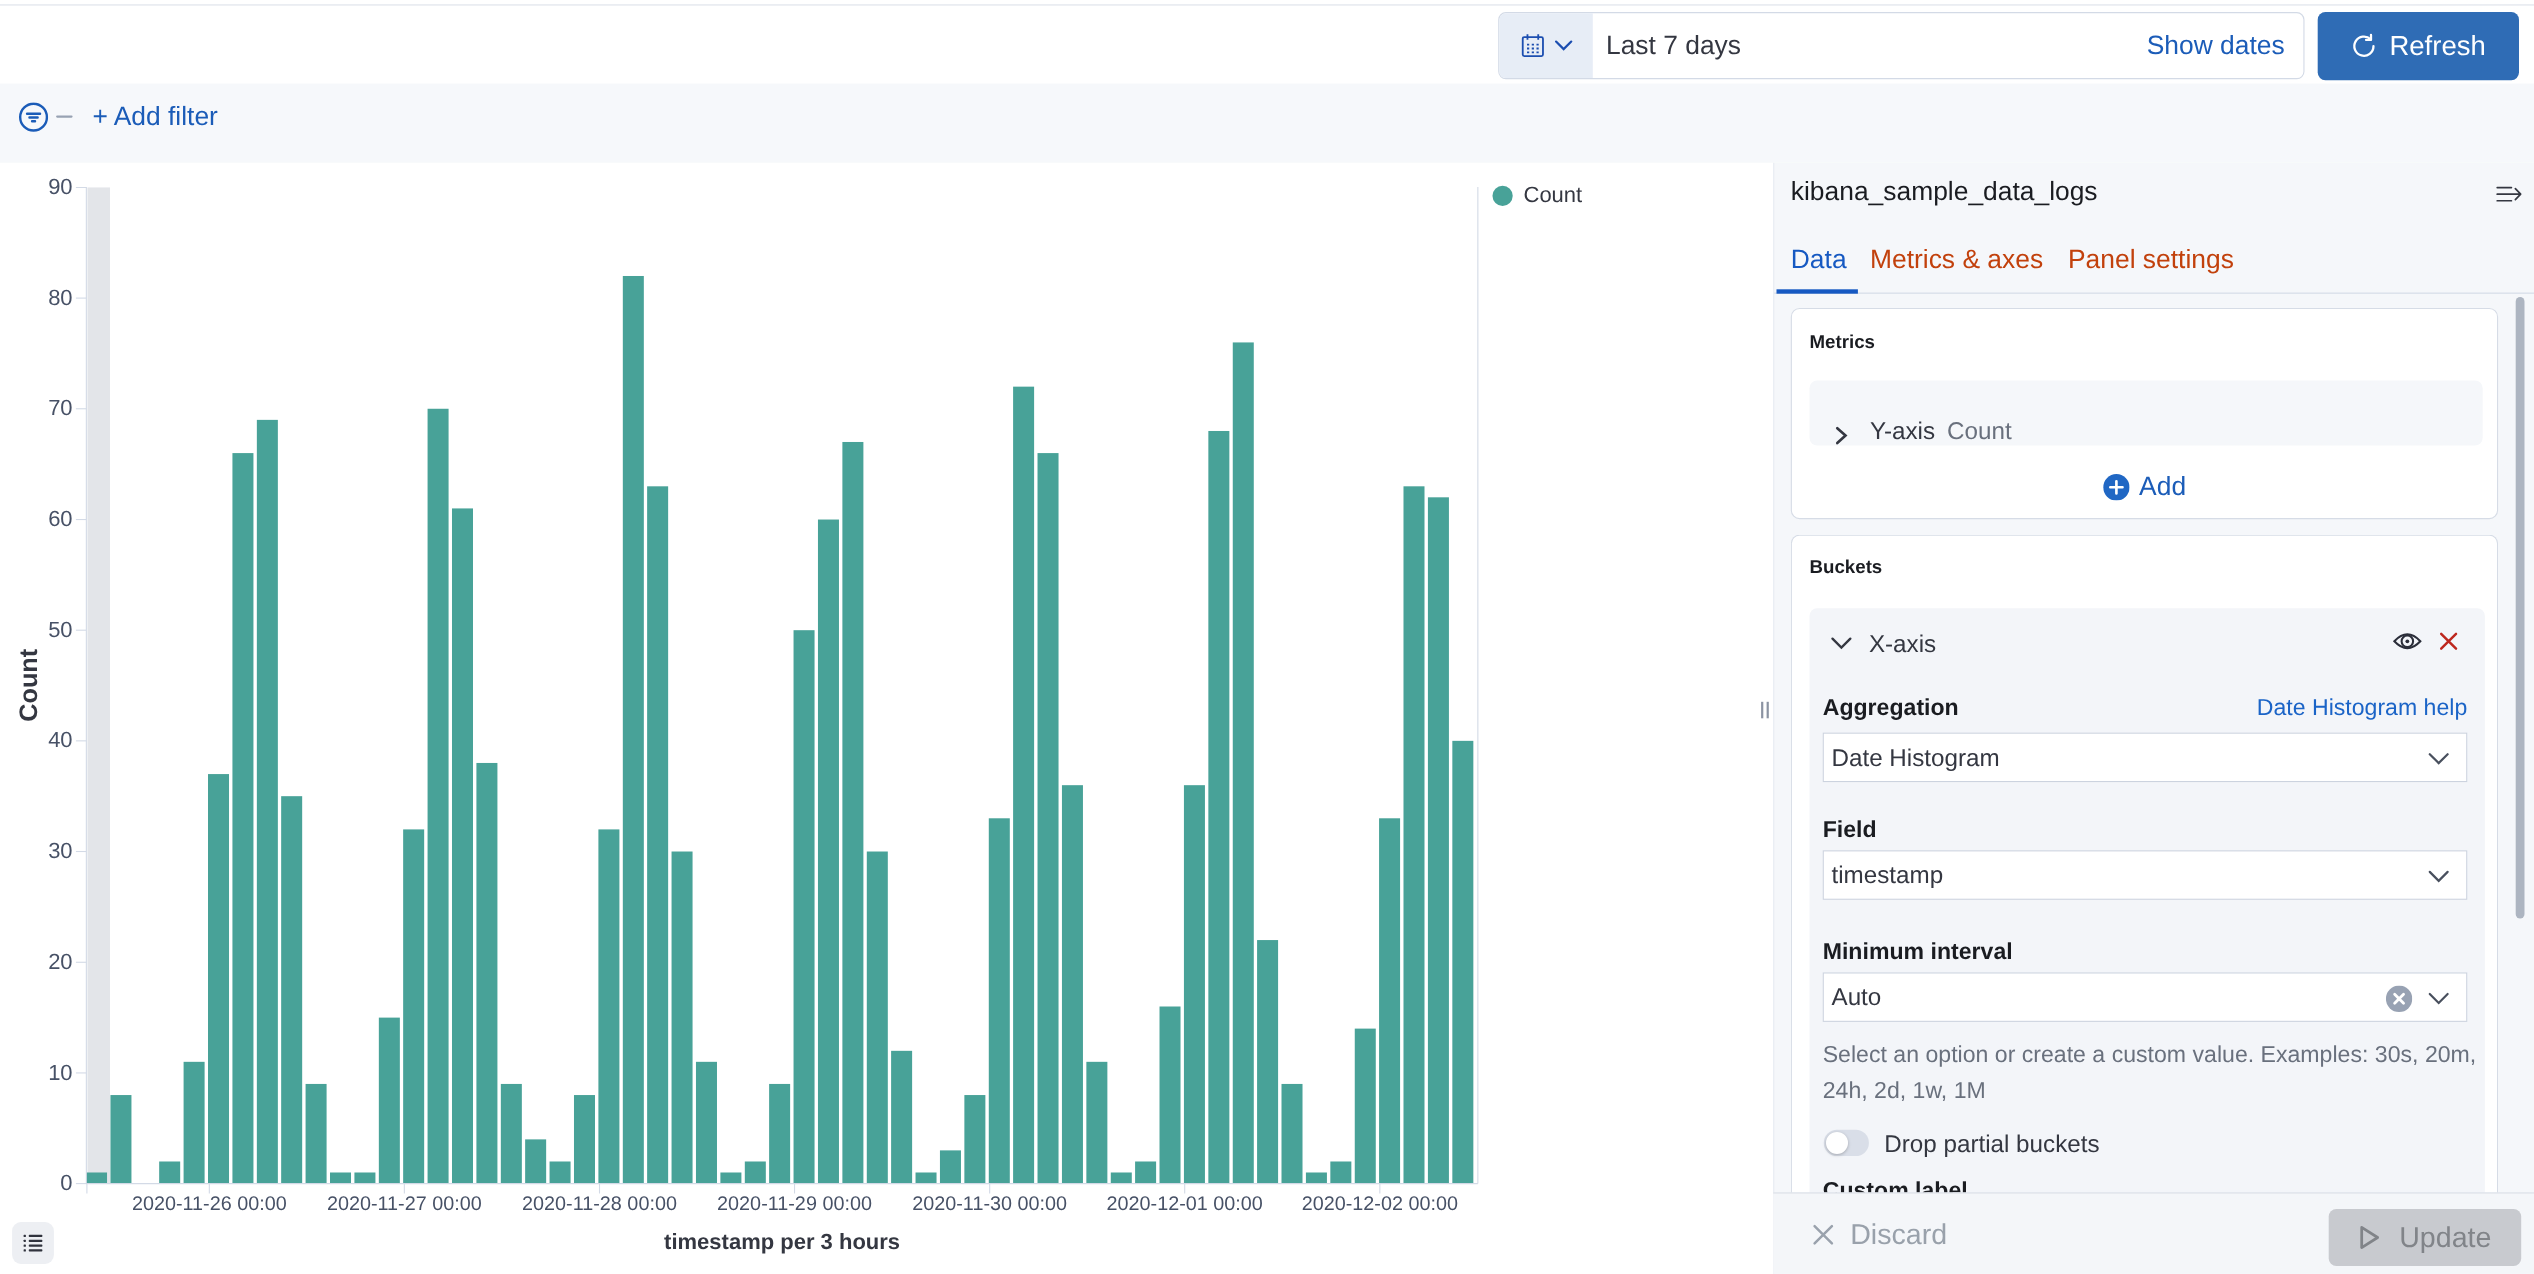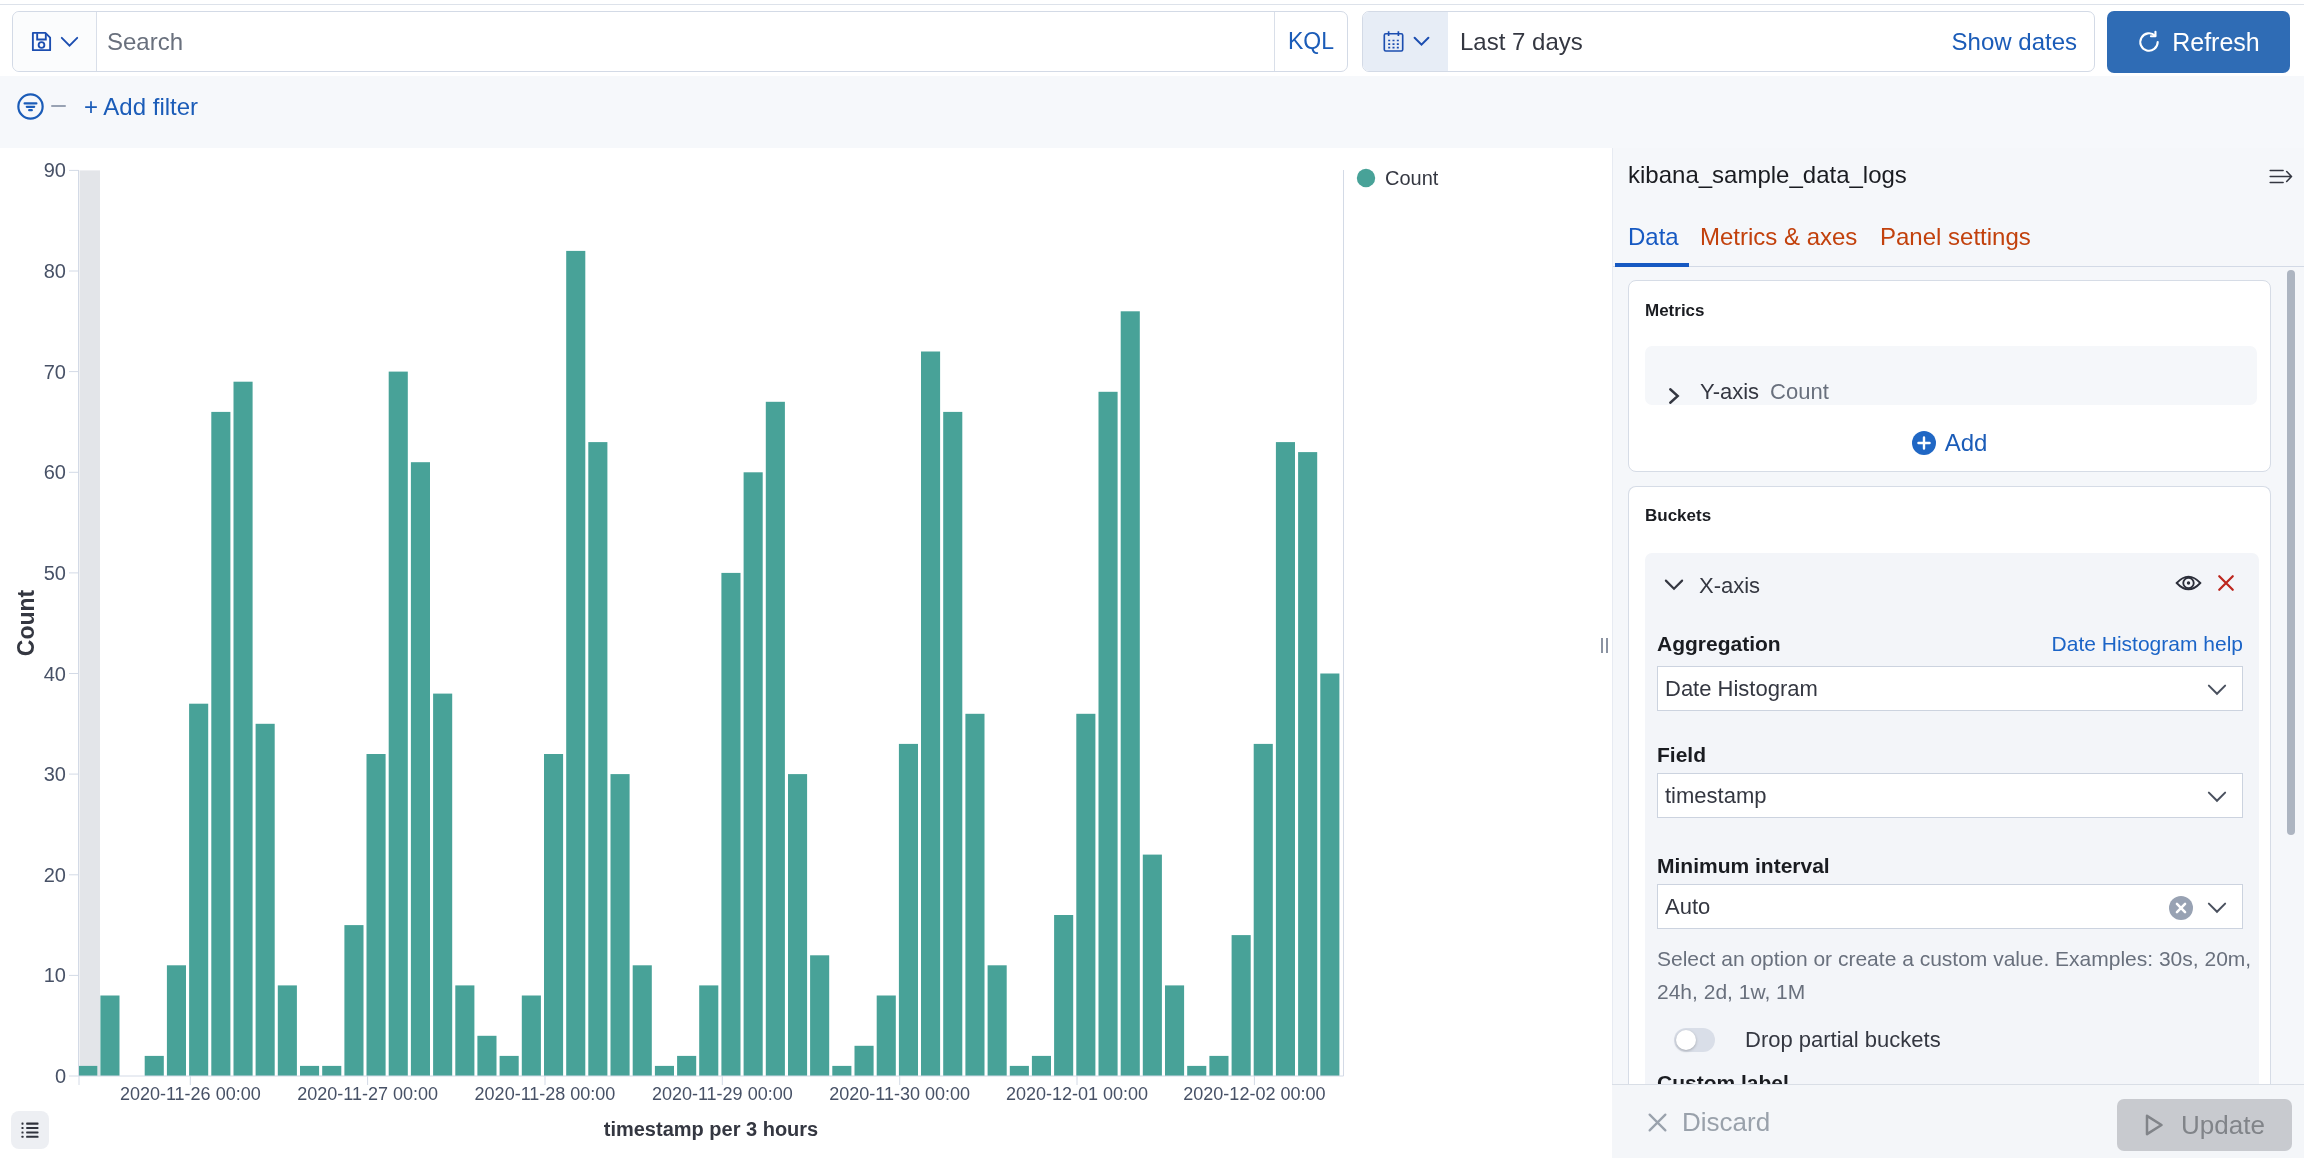"Search" div { html: <div> <div> <svg> <path></path> <path></path> <circle></circle> </svg> <svg> <path></path> </svg> </div> <div>Search</div> <div>KQL</div> </div> -> none }
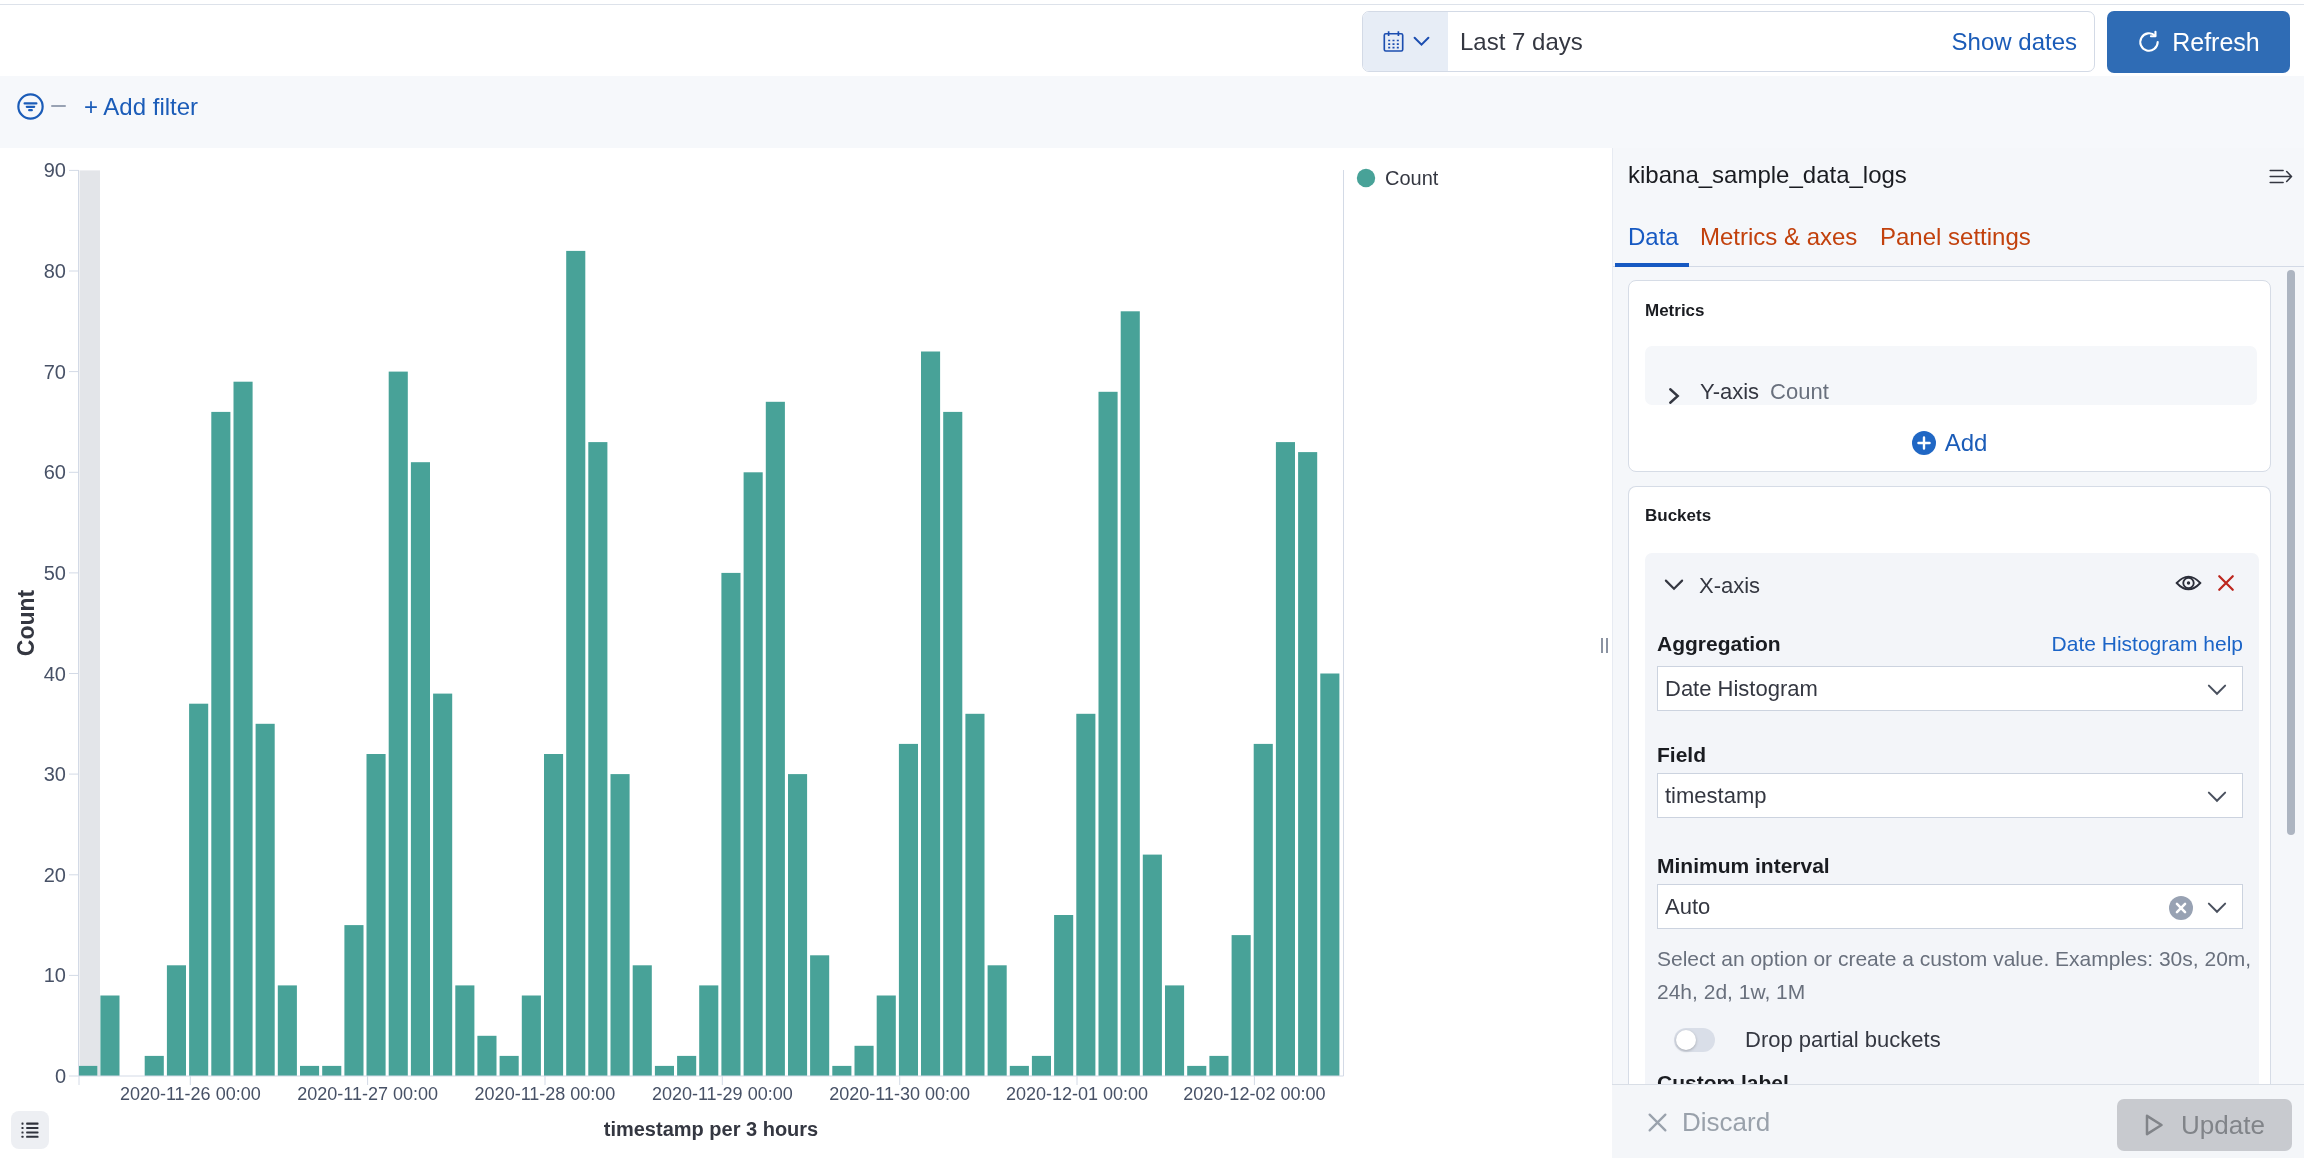"Drop partial buckets" #togglerow { align-items: center -> none; gap: 30px -> 14px; left: 29px -> 13px }
